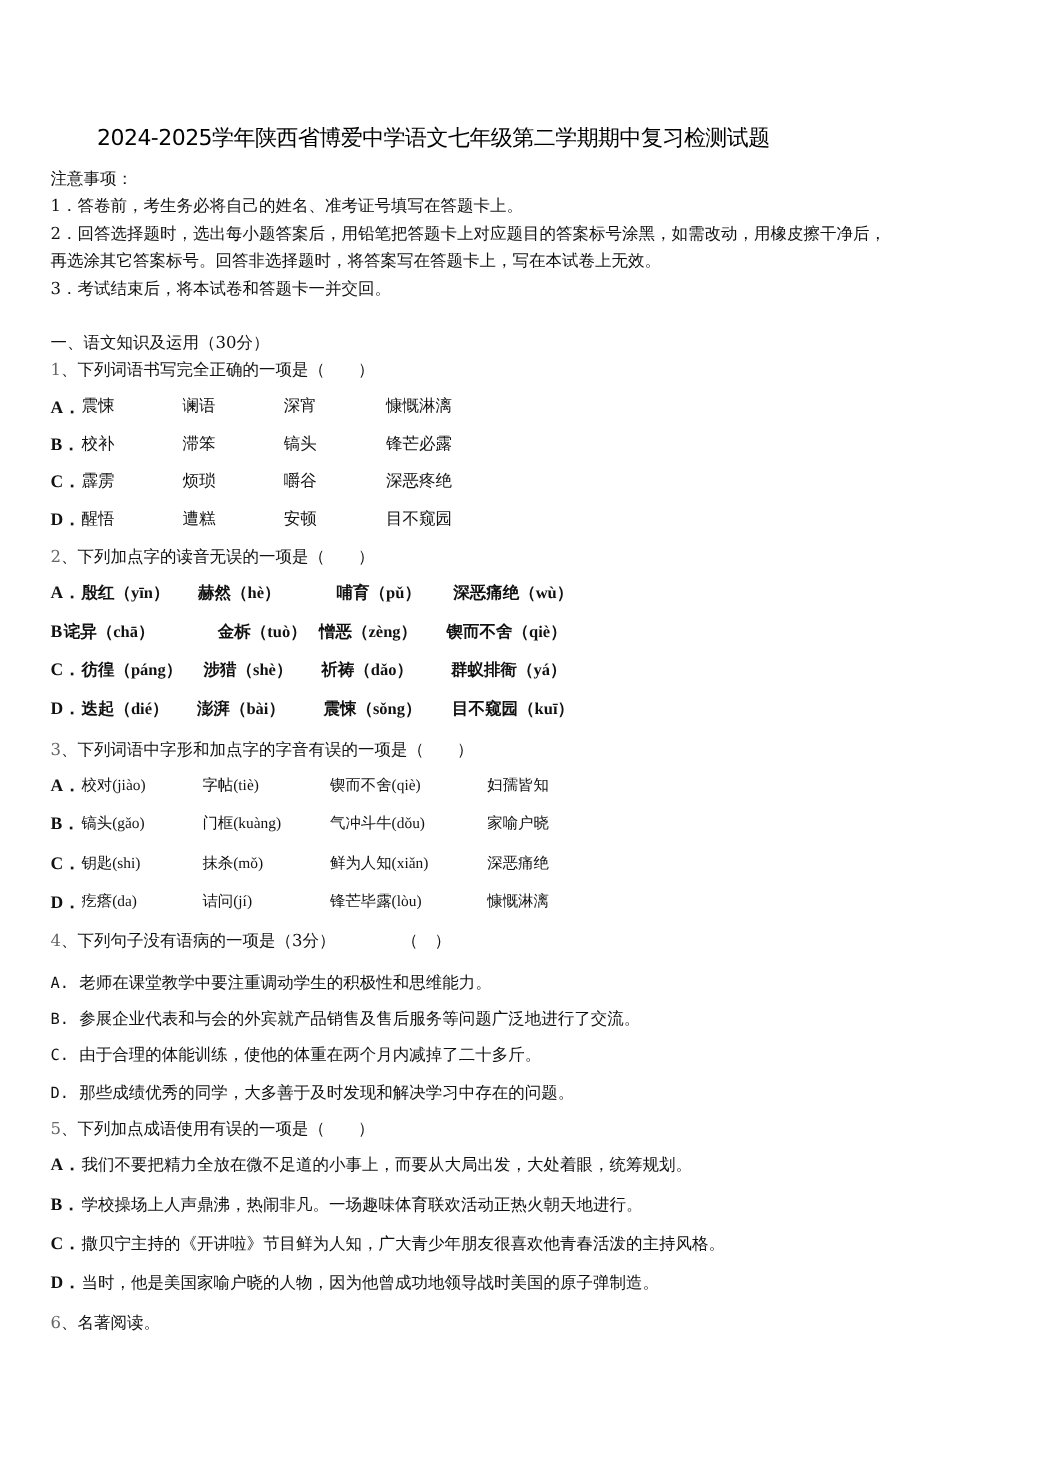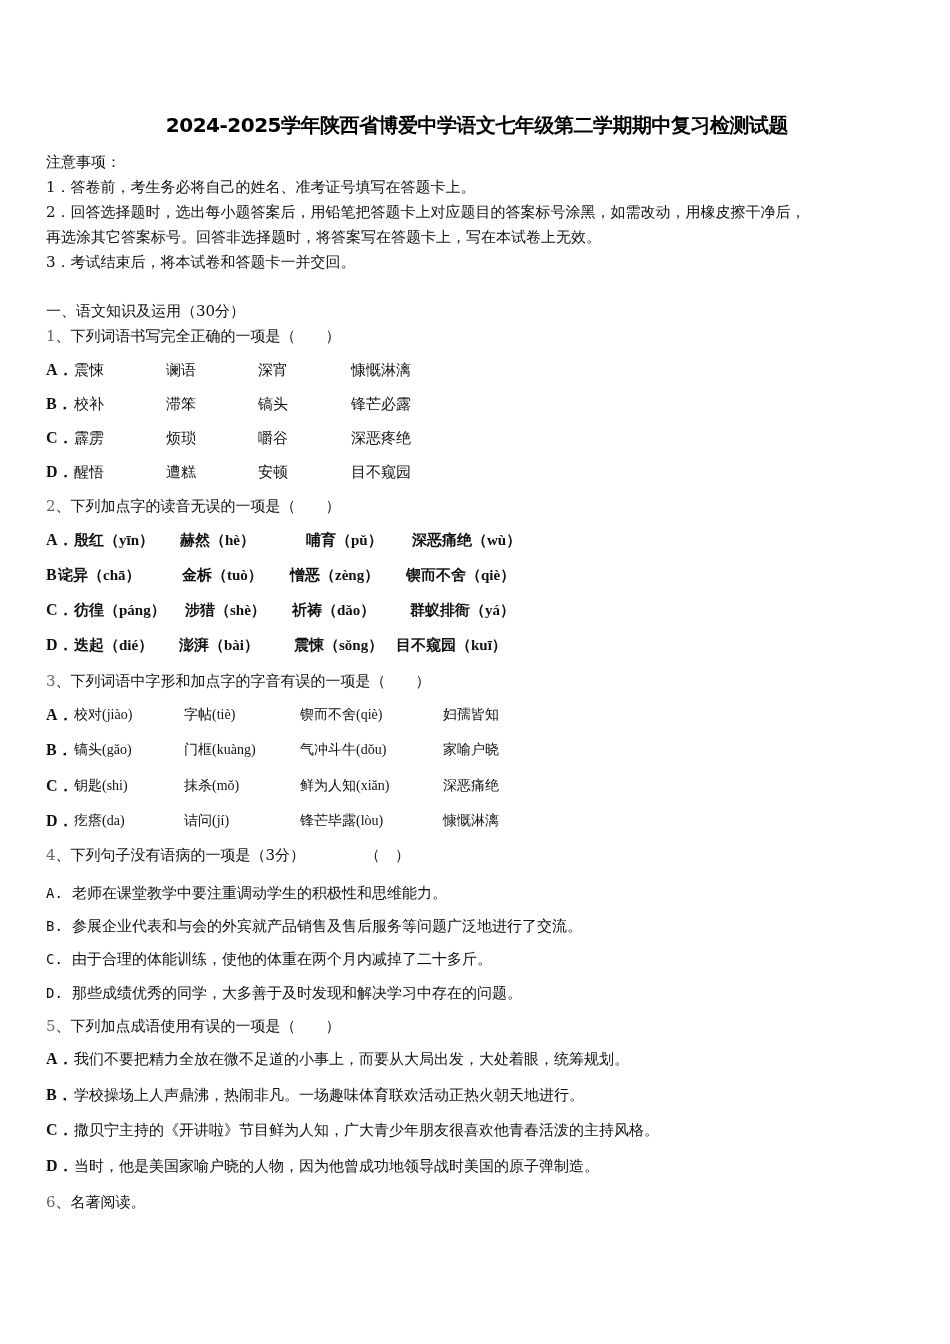"2024-2025学年陕西省博爱中学语文七年级第二学期期中复习检测试题" .title { font-weight: bold -> normal; text-align: right -> center }
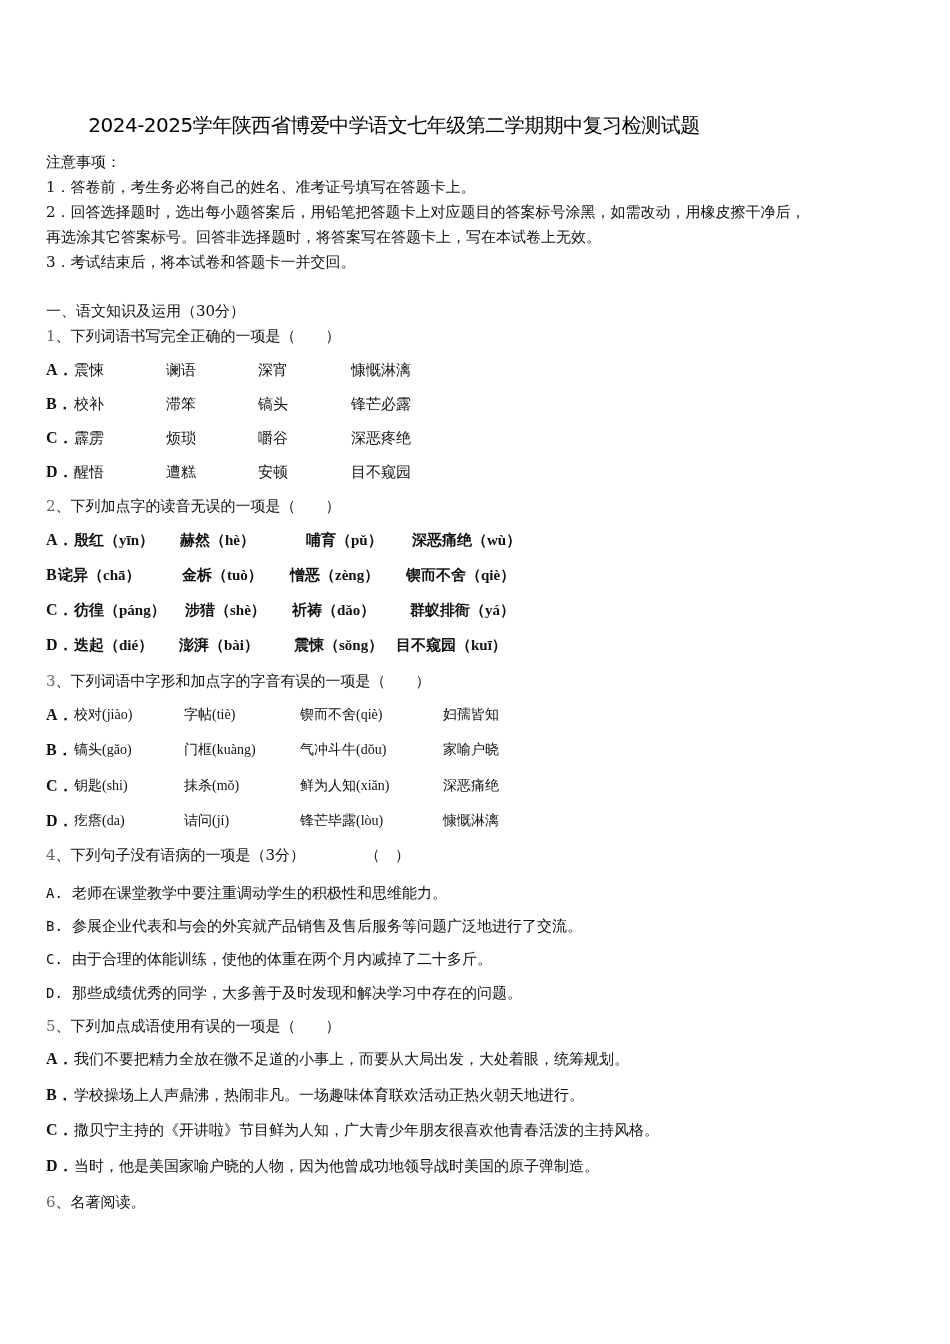"金柝（tuò）" span.col { left: 136px -> 152px }
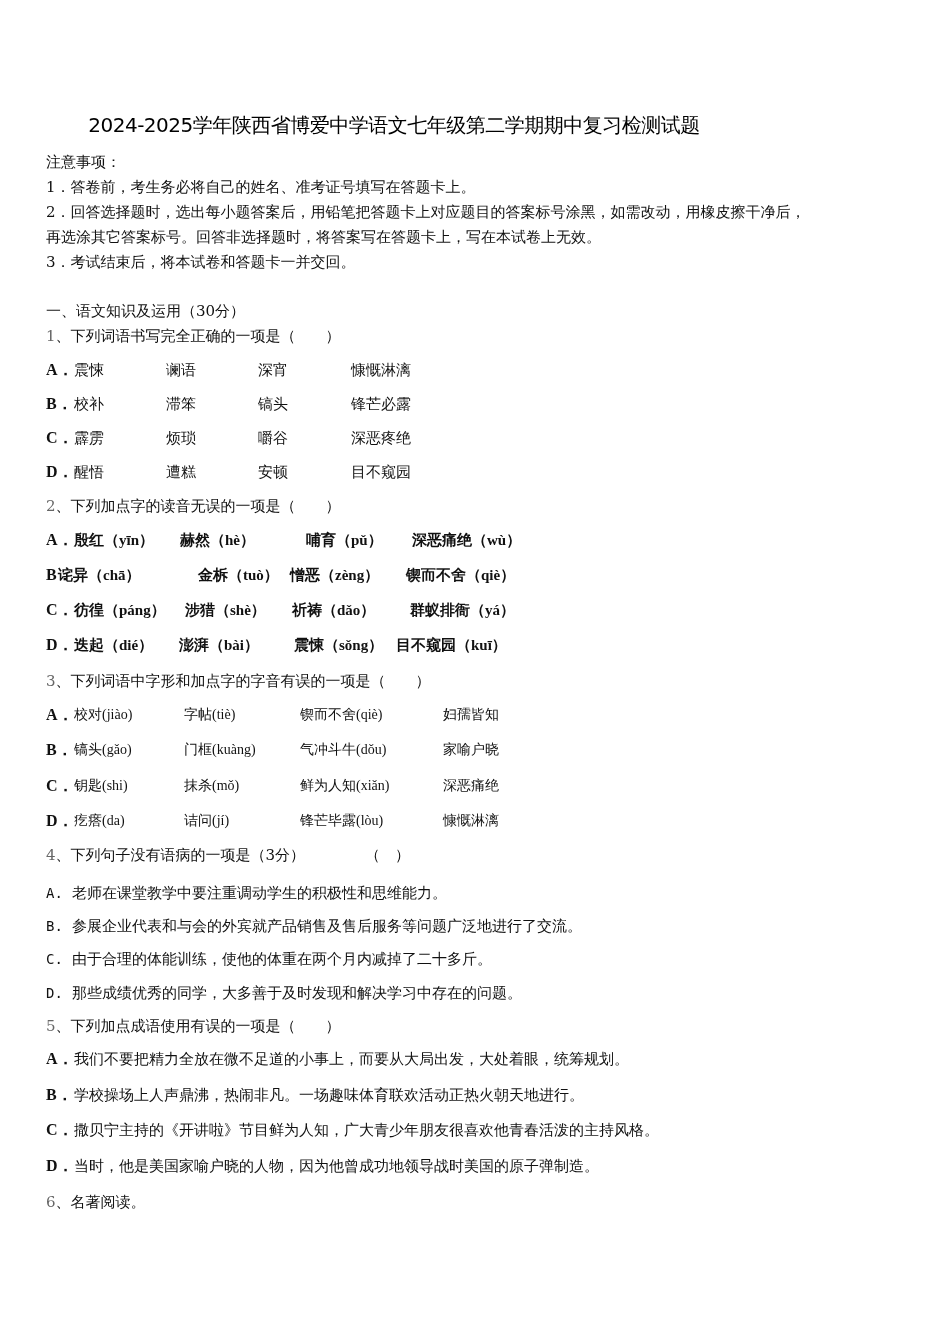"目不窥园（kuī）" span.col { left: 350px -> 365px }
